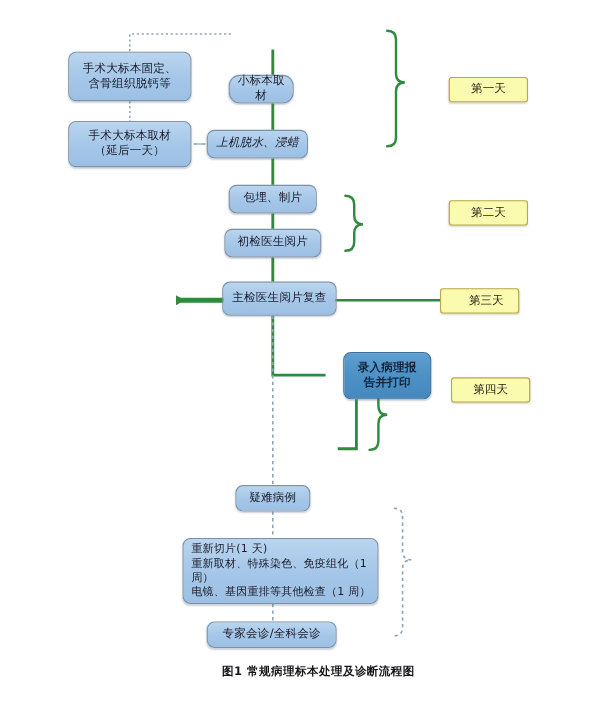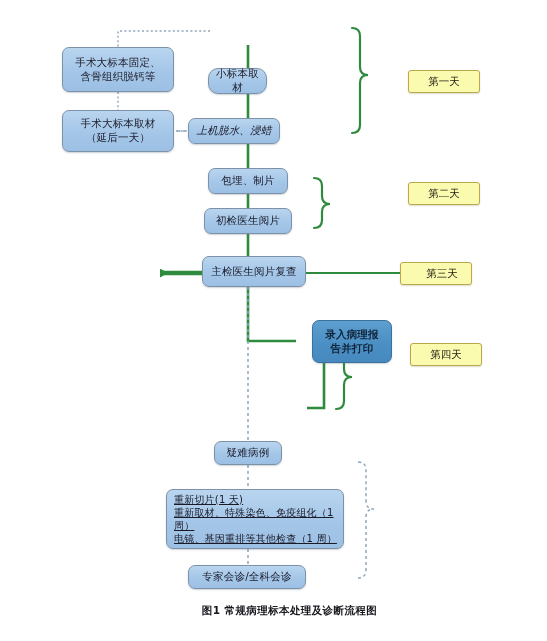"重新切片(1 天)" div.node { text-decoration: underline -> none }
